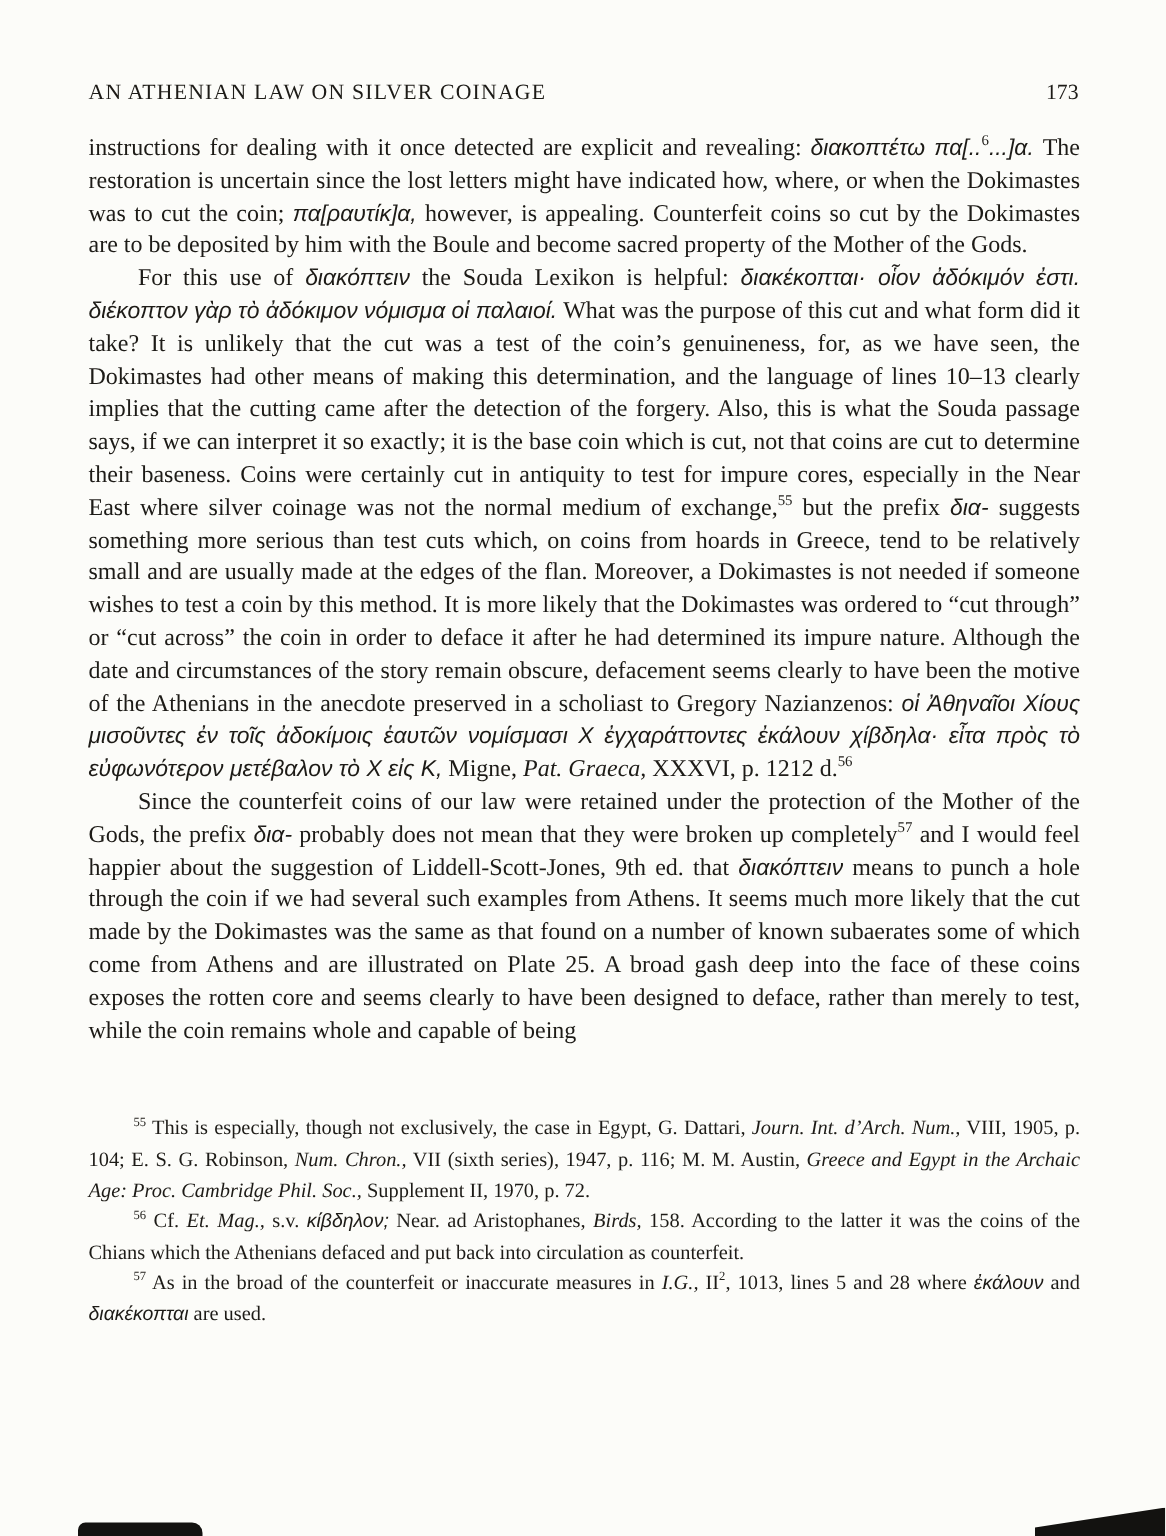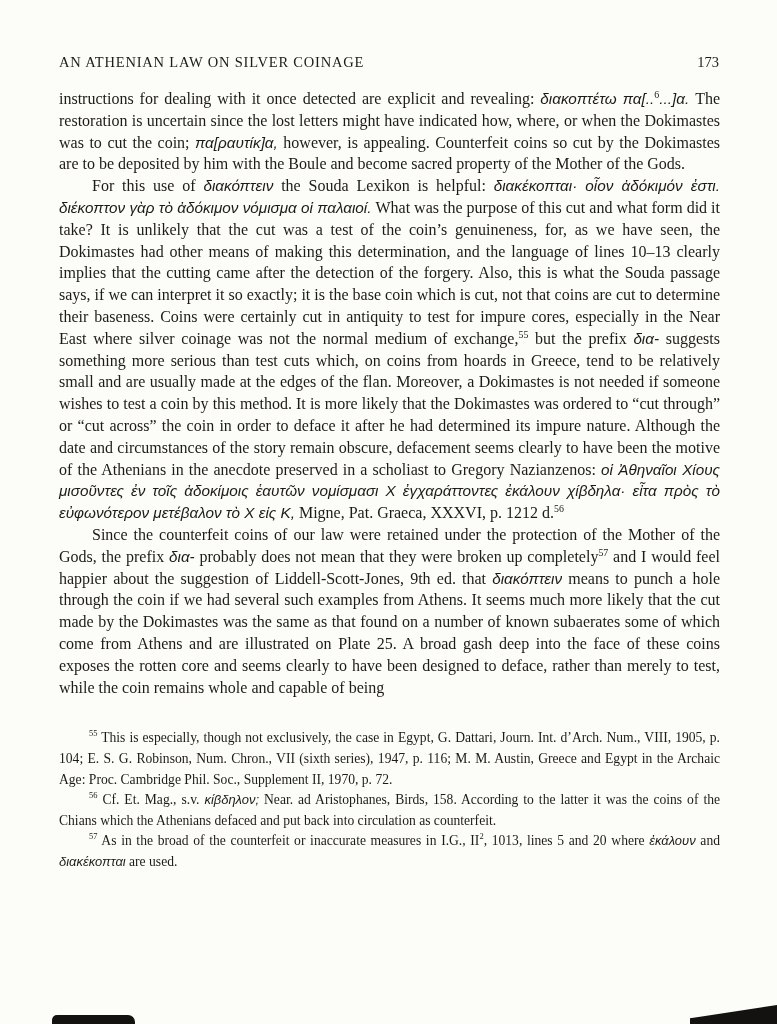"Pat. Graeca," .i { font-style: none -> italic }
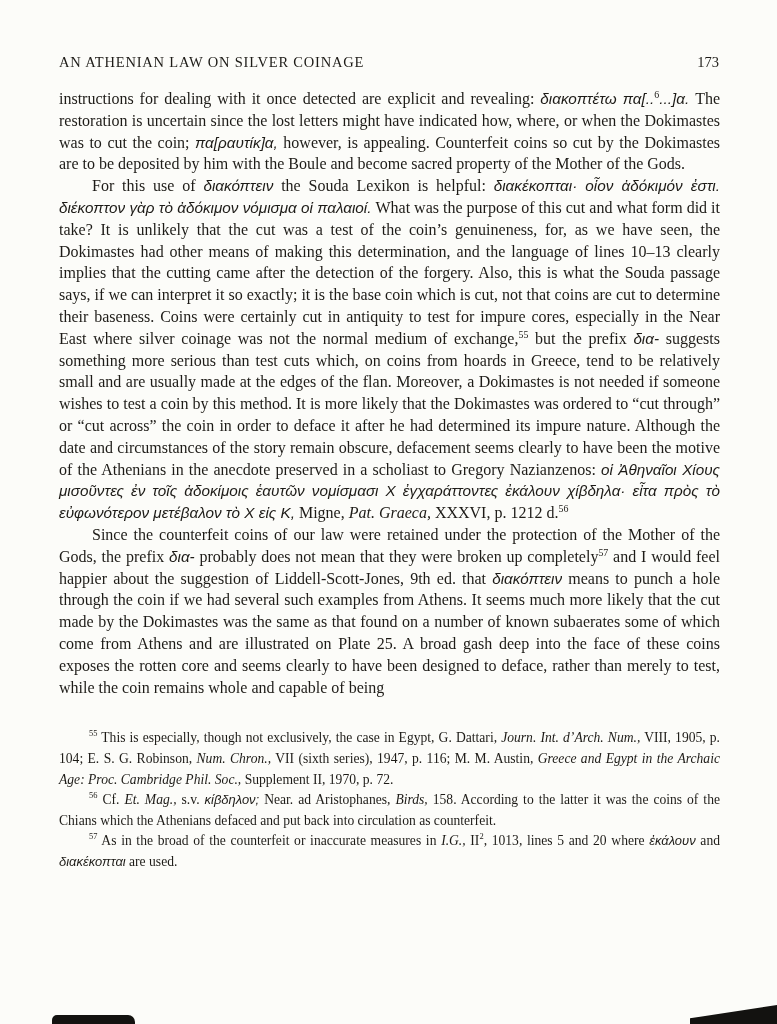"55 This is especially, though" .footnotes { margin-top: 30px -> 44px }
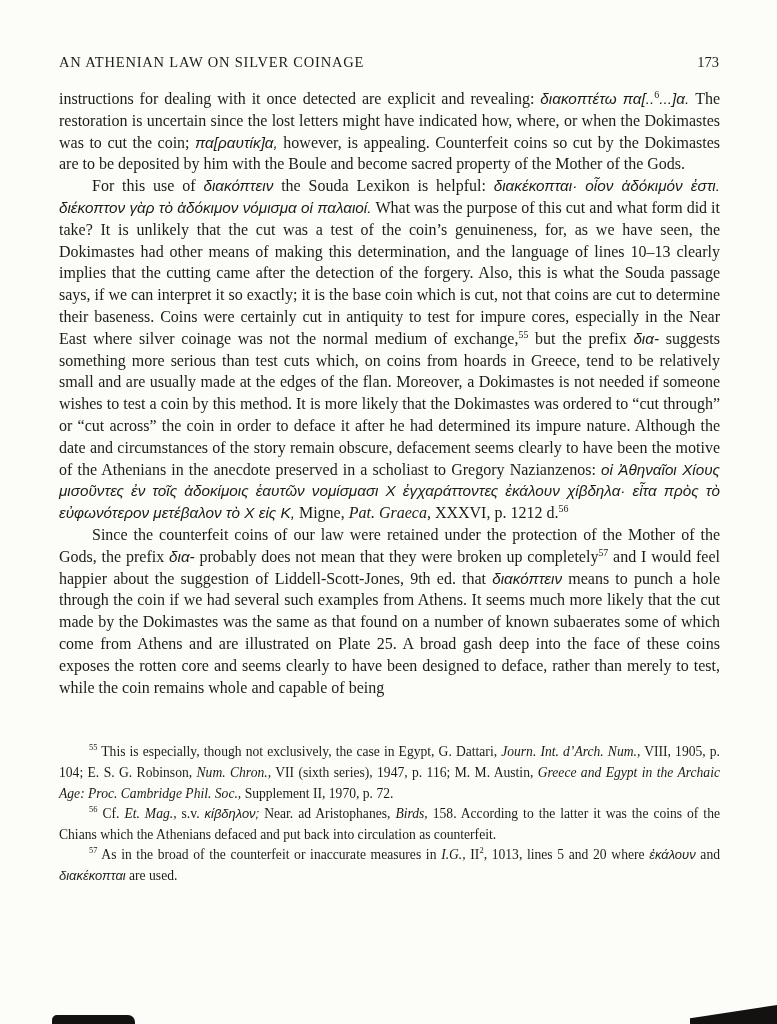", 1013, lines 5 and" span { text: 20 -> 28 }
